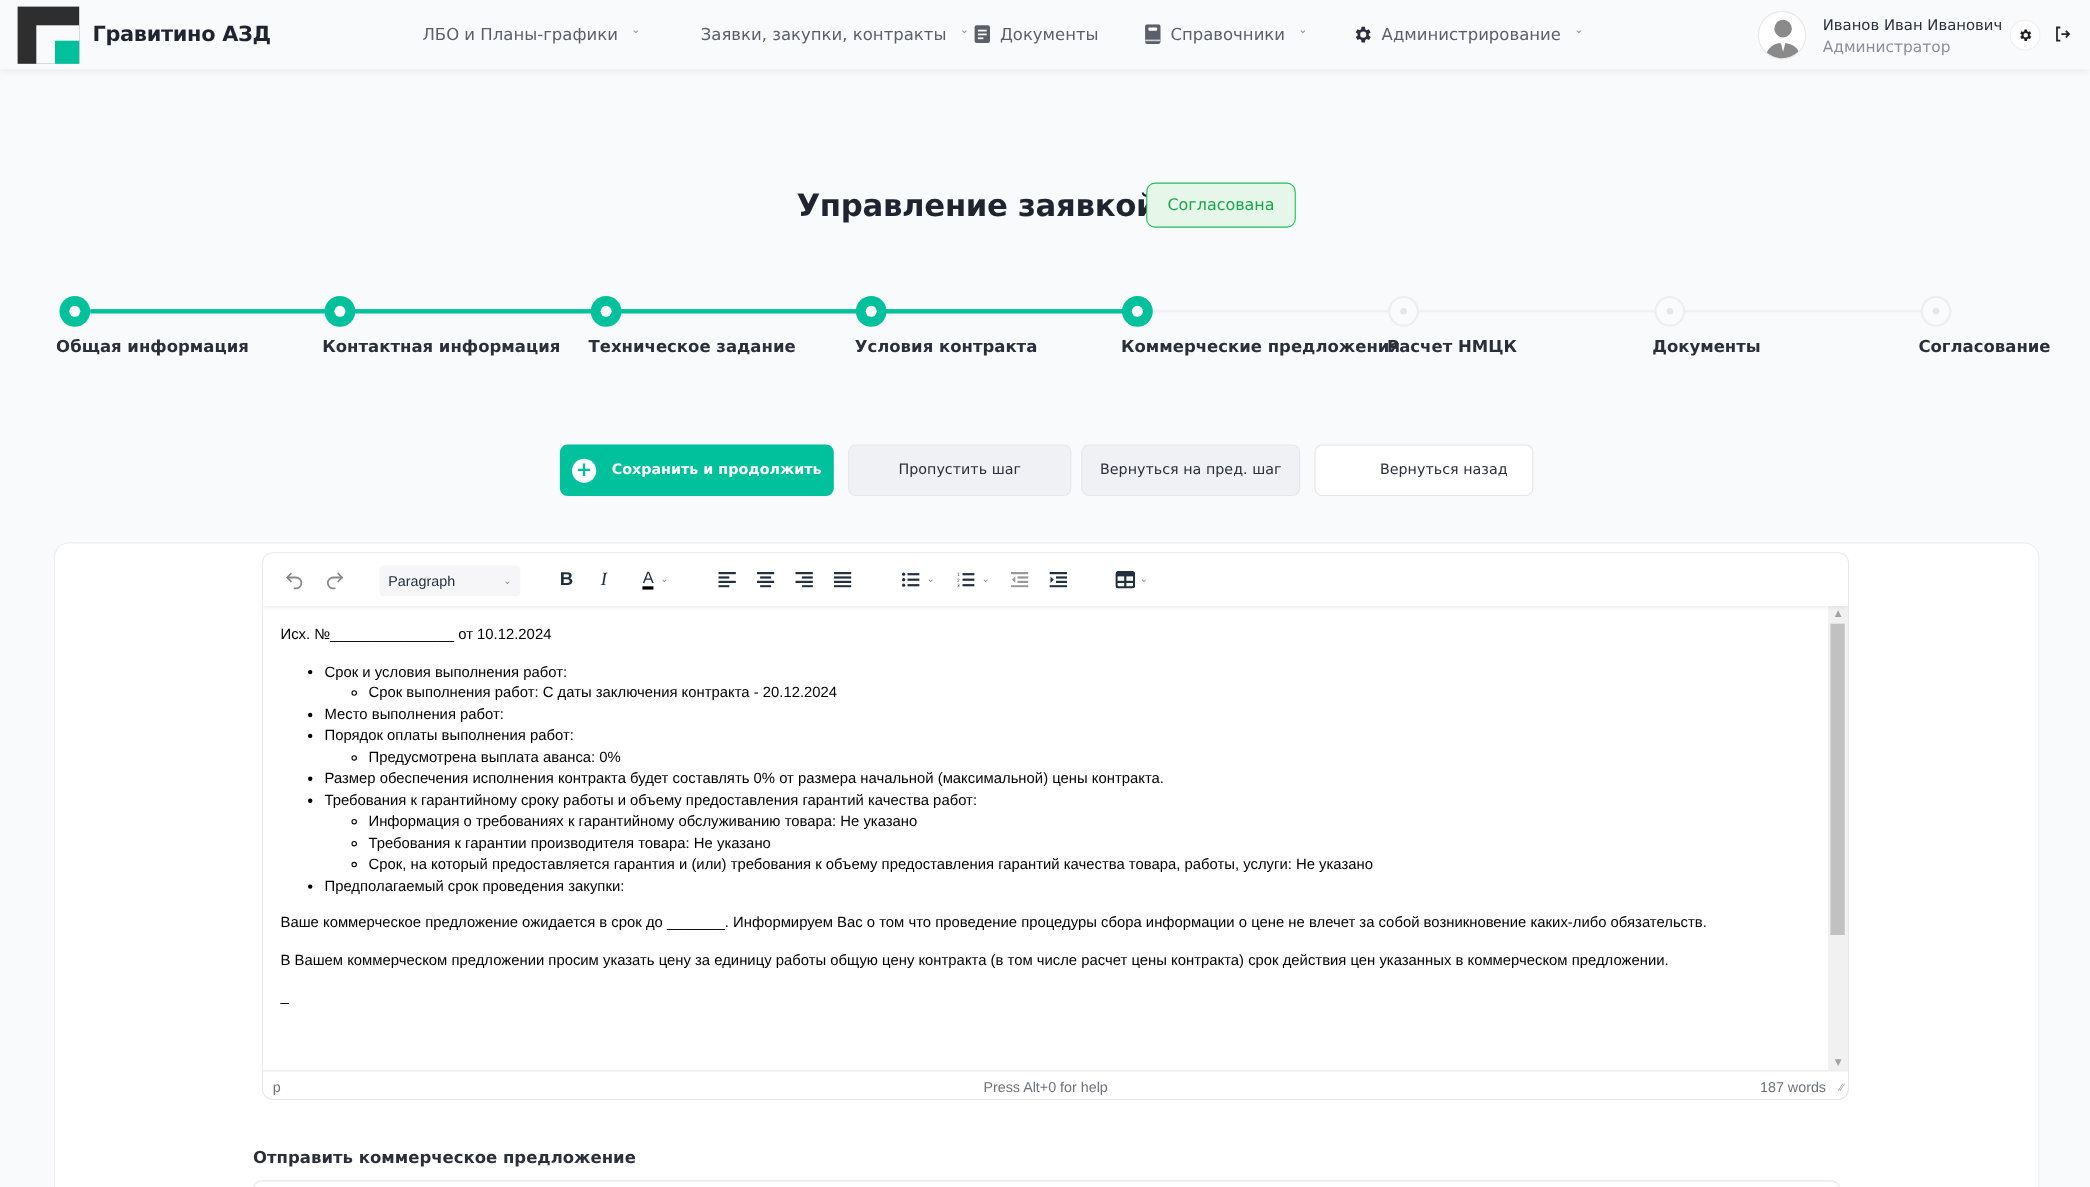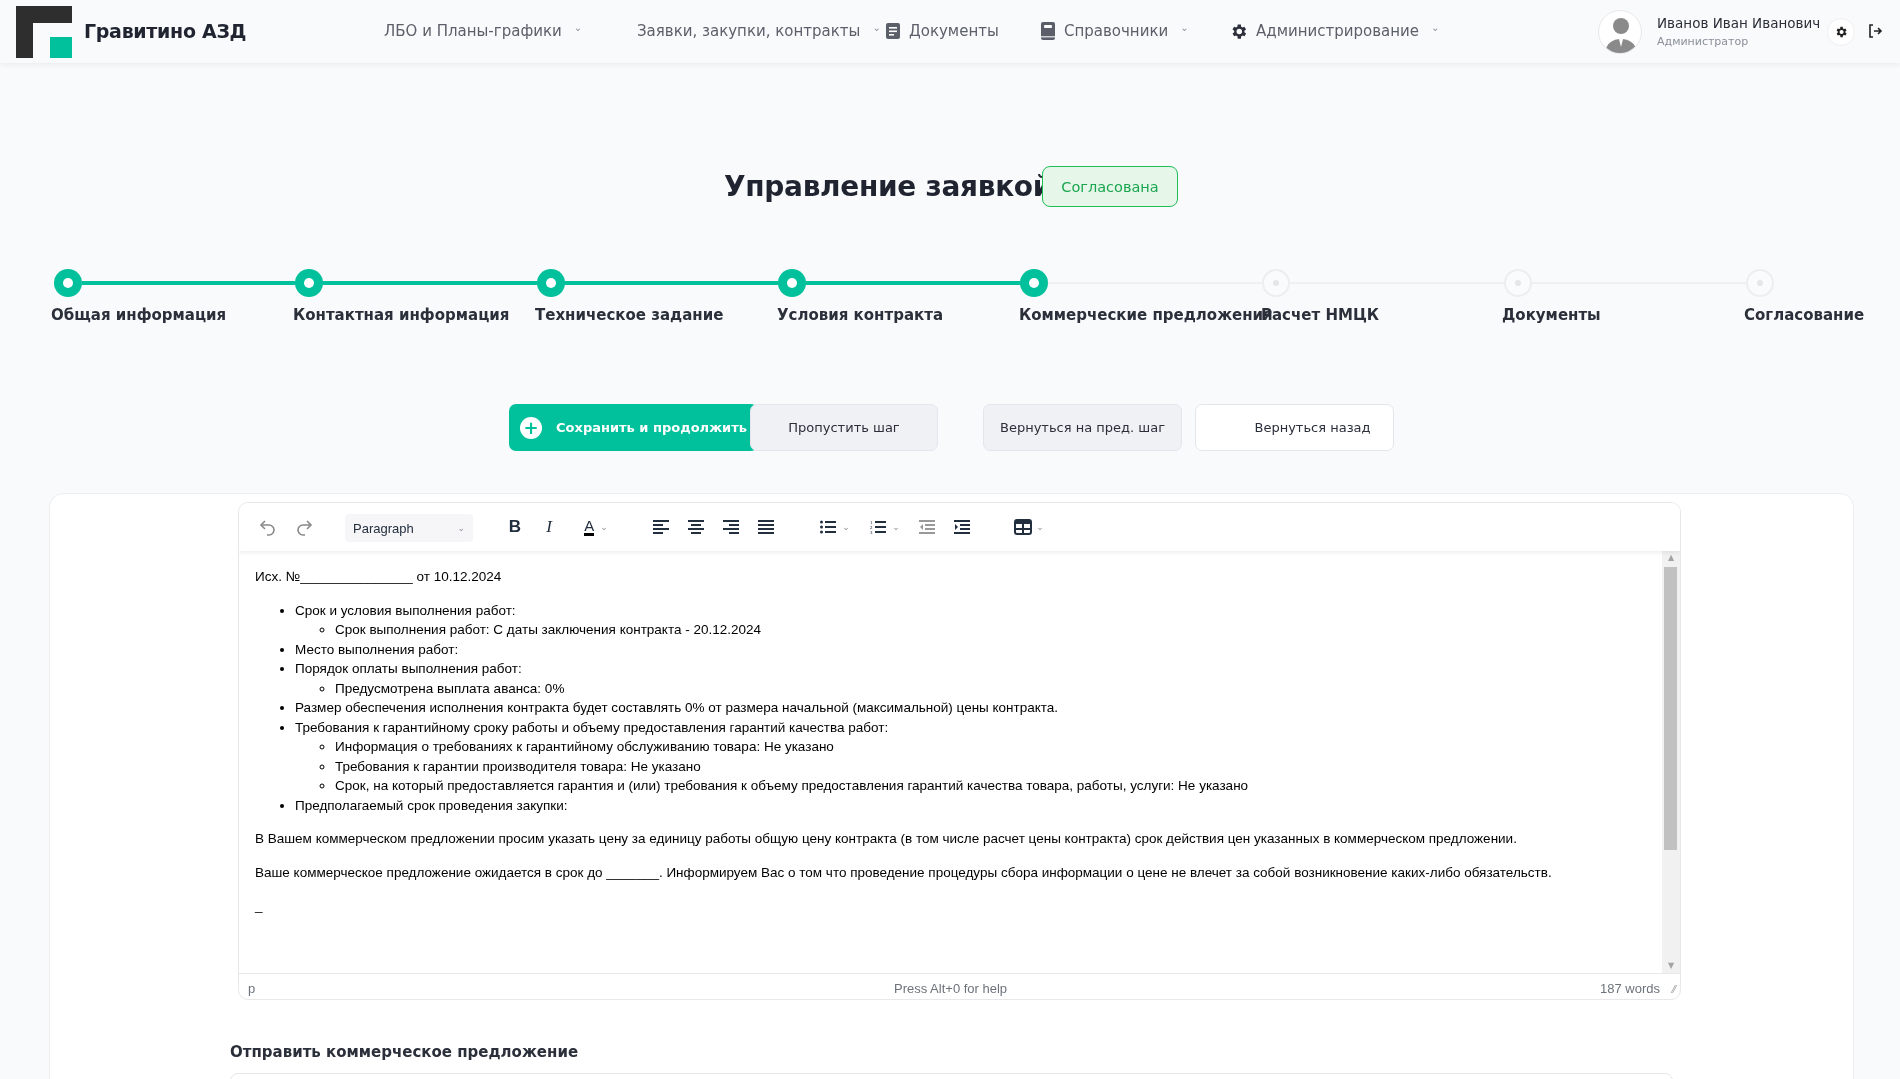"Администратор" .user-role { font-size: 11px -> 14px }
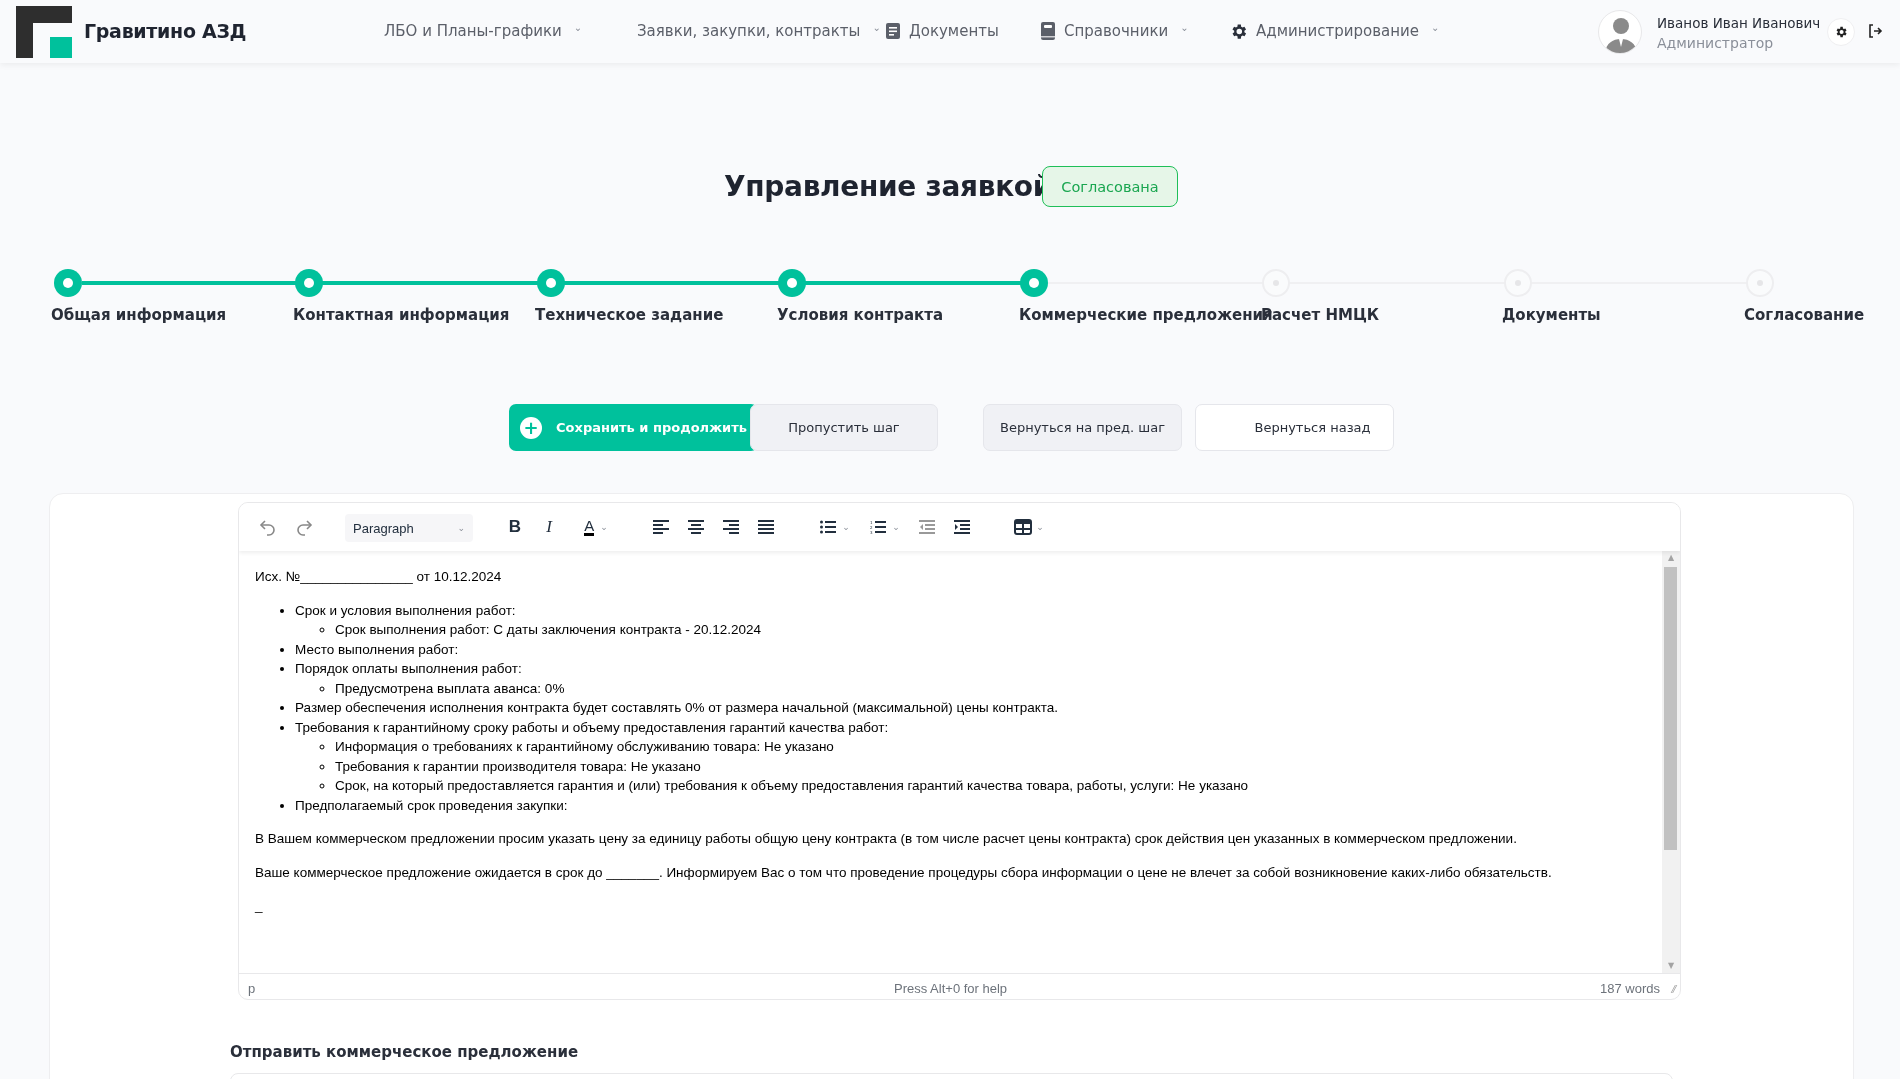"Пропустить шаг" div.btn { left: 750px -> 771px; width: 188px -> 203px }
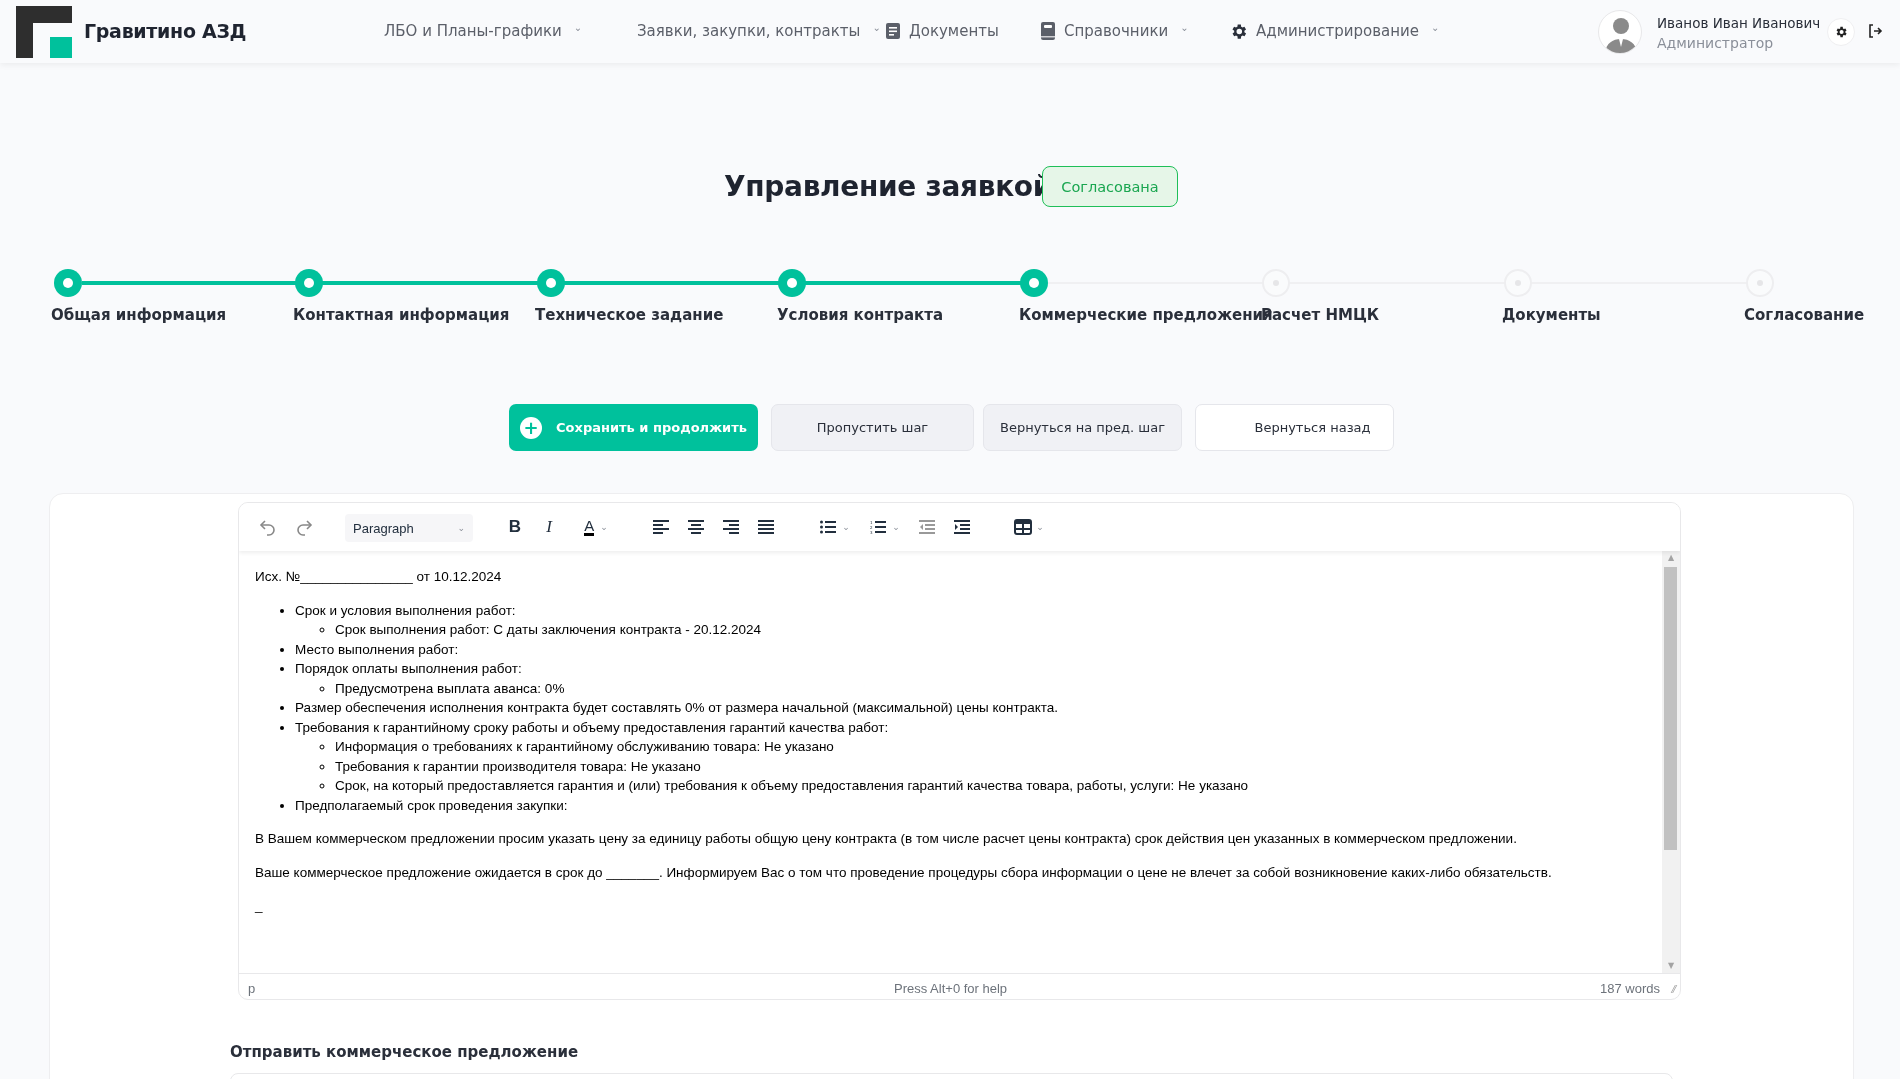"В Вашем коммерческом предложении просим" p { order: before "Ваше коммерческое предложение ожидается" -> after "Ваше коммерческое предложение ожидается" }
